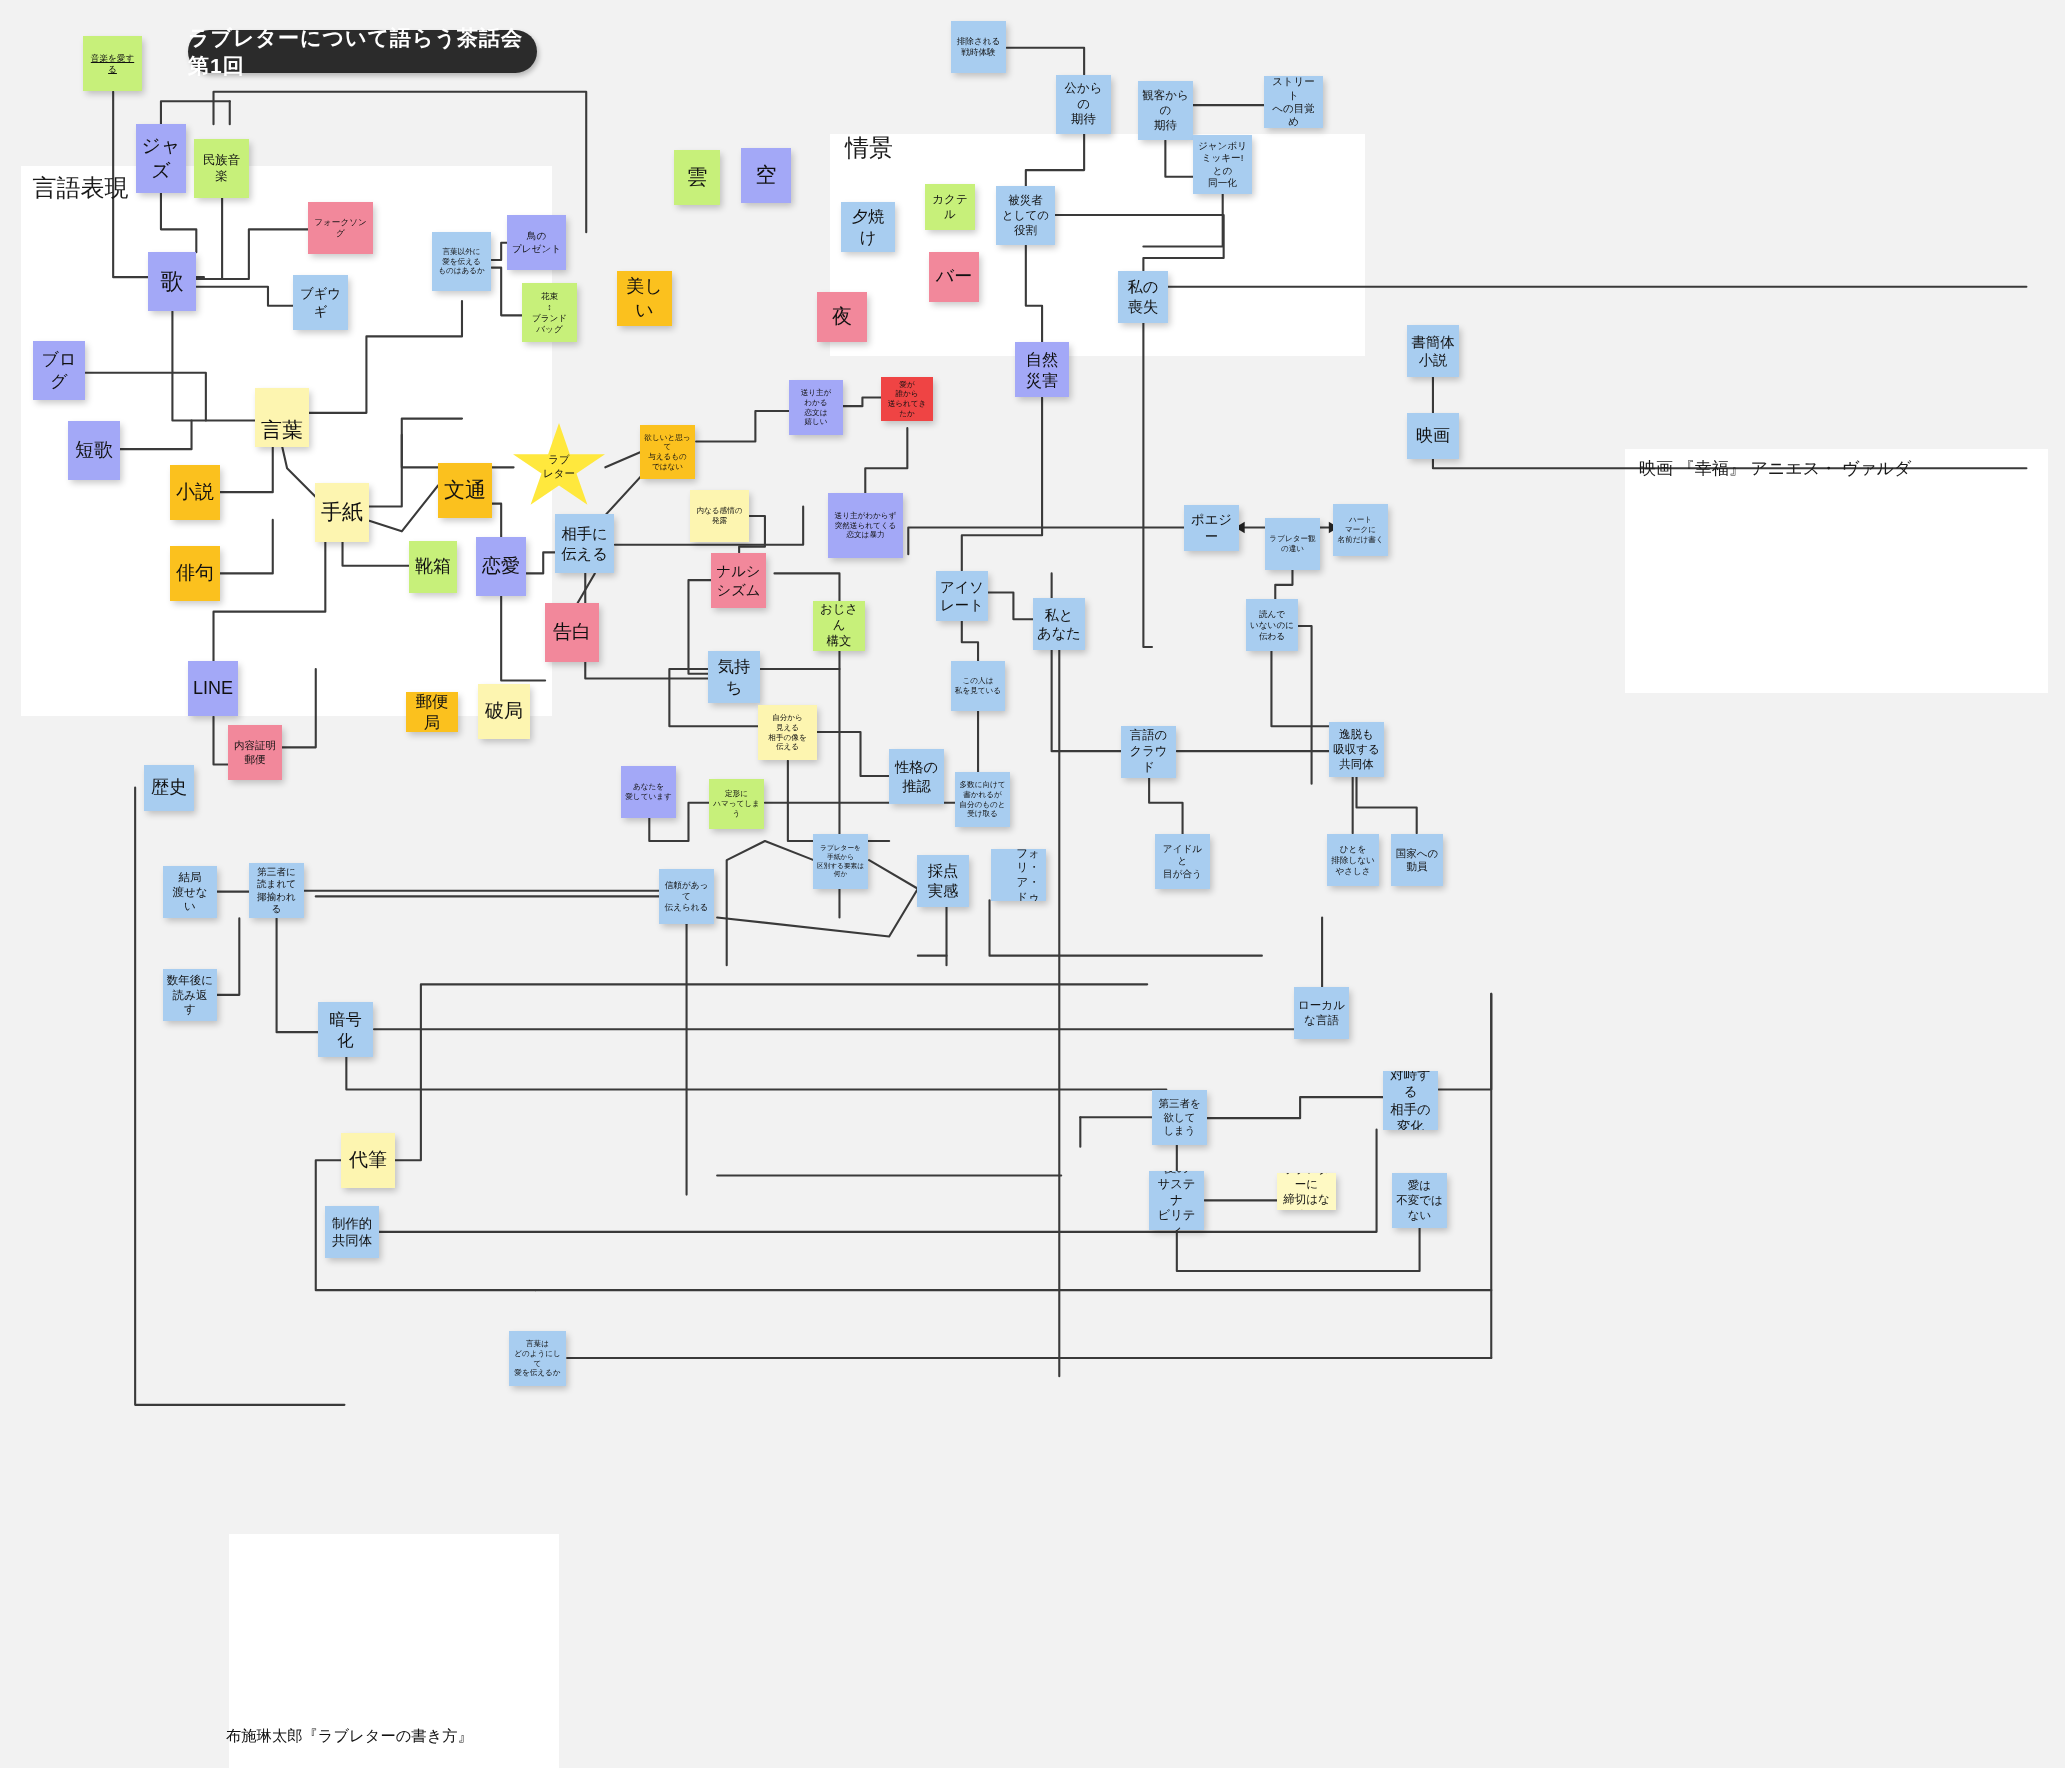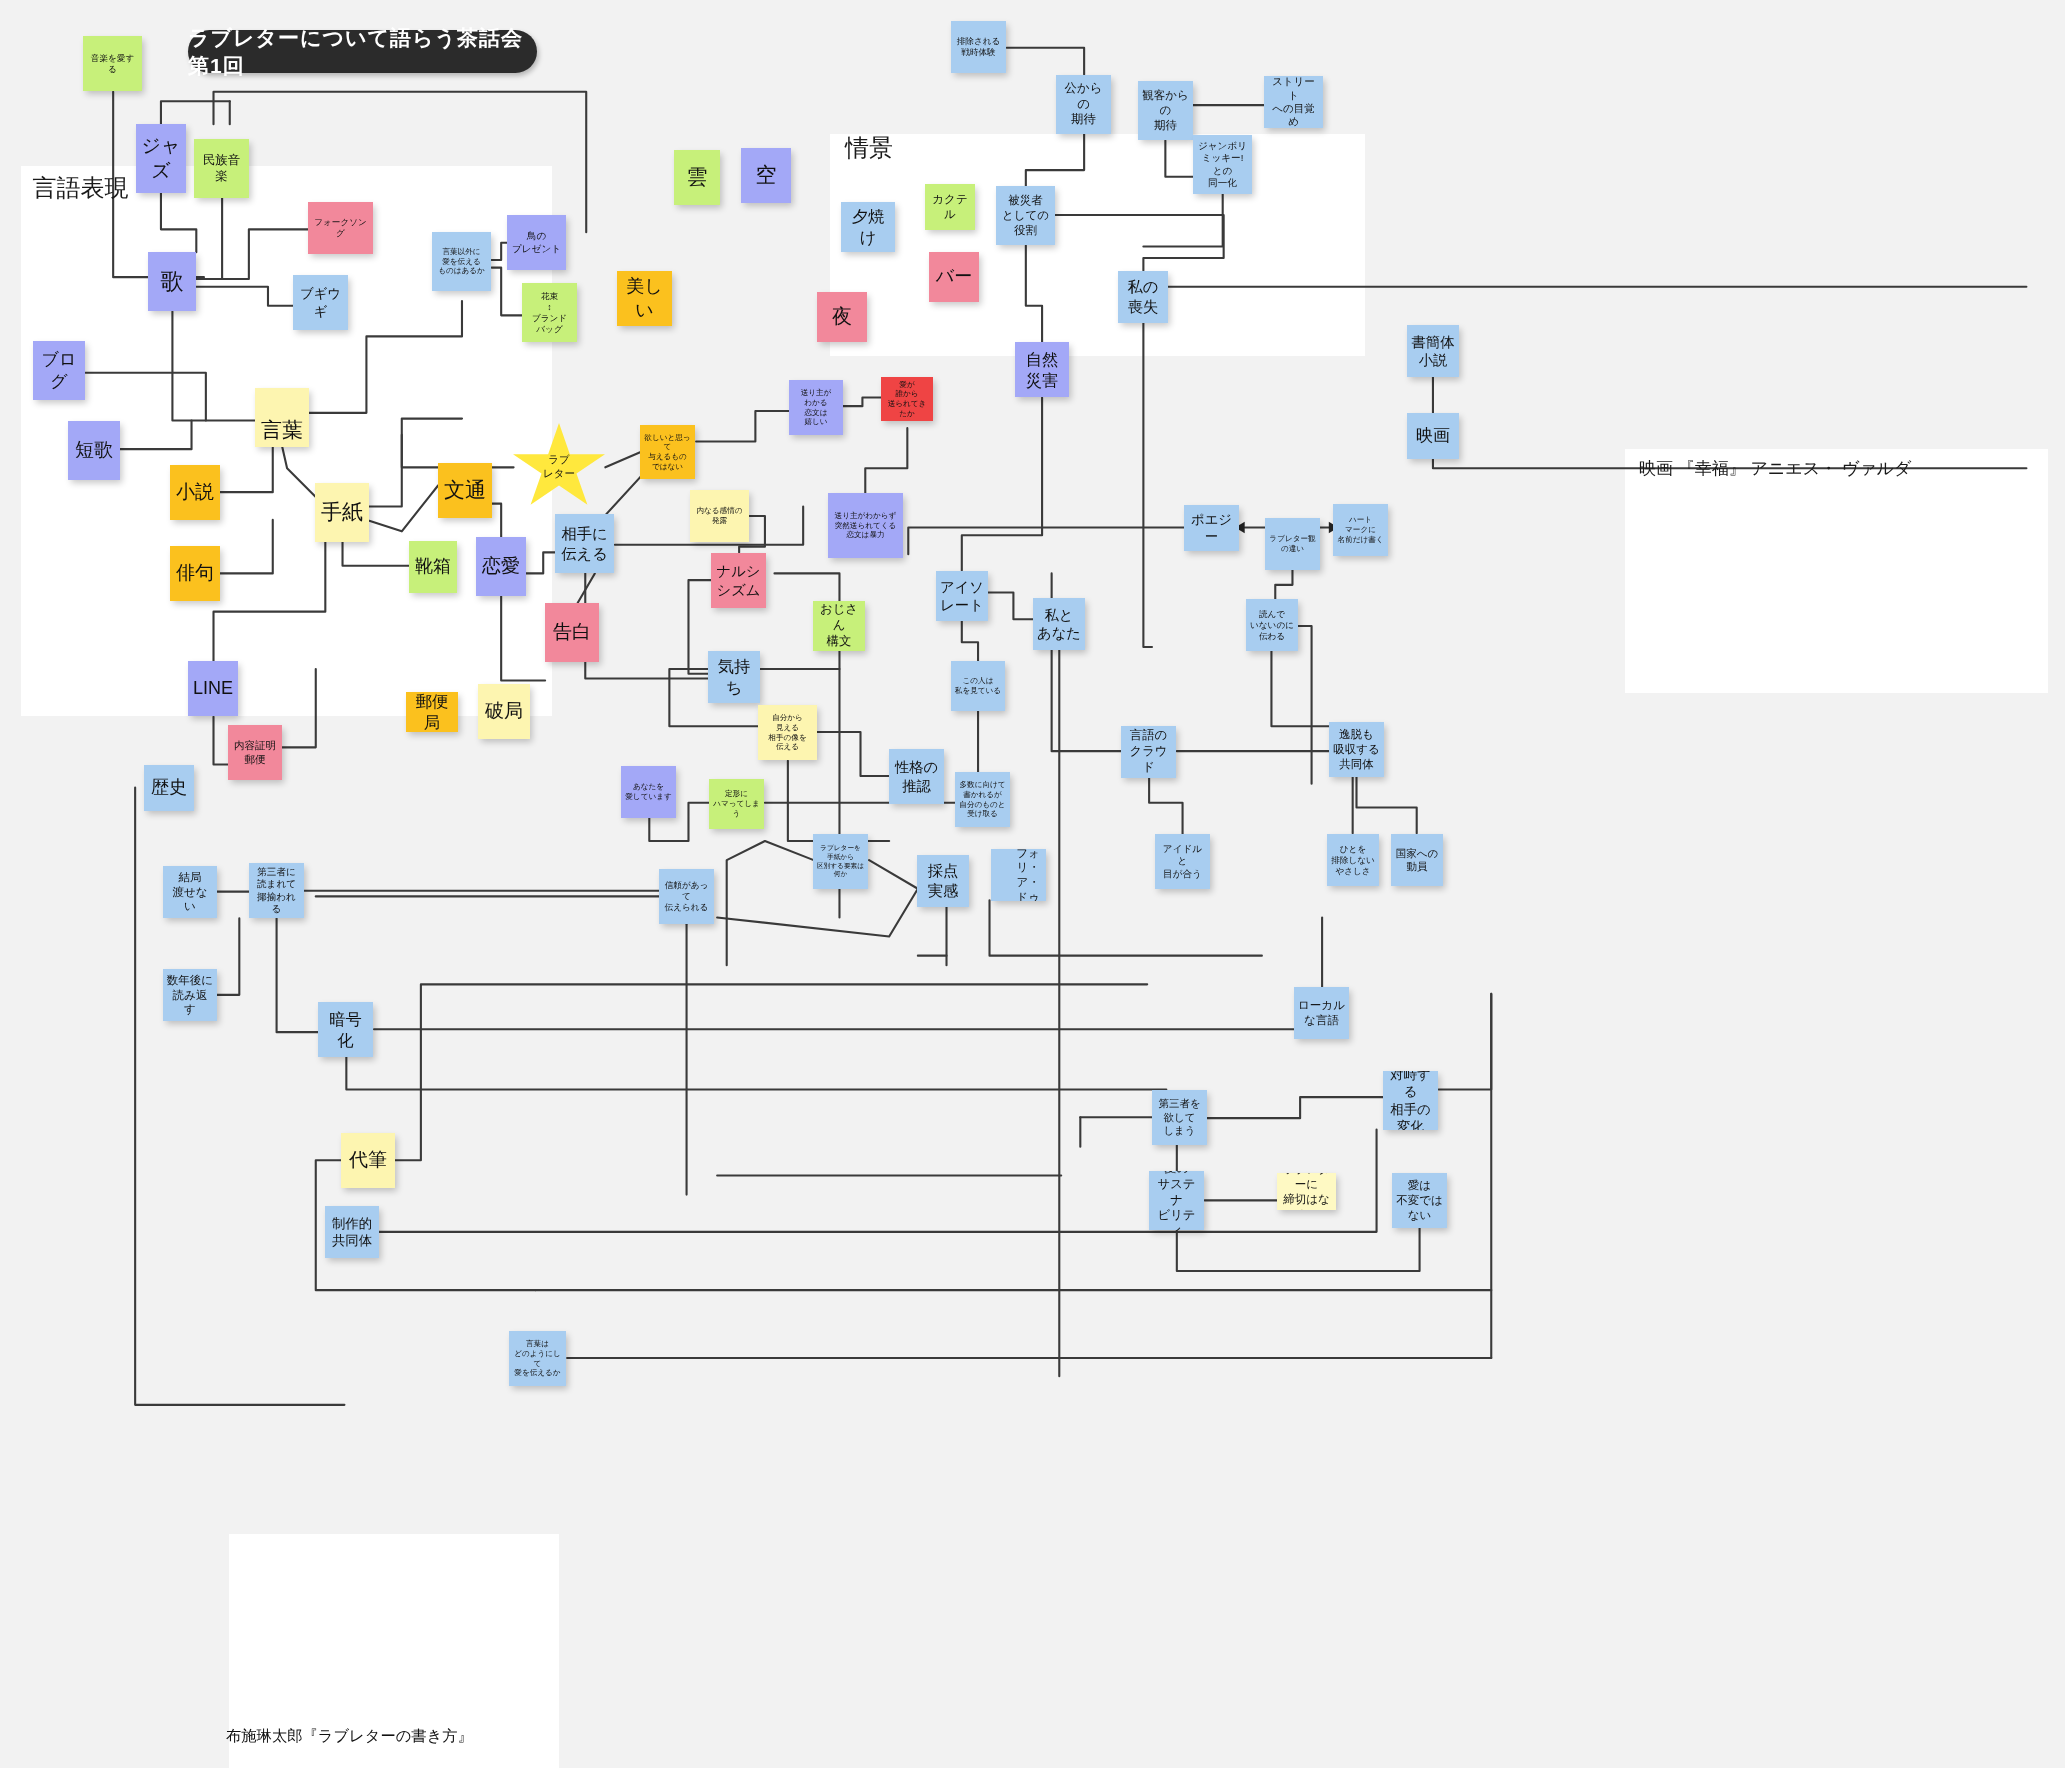"音楽を愛する" div.note { text-decoration: none -> underline }
